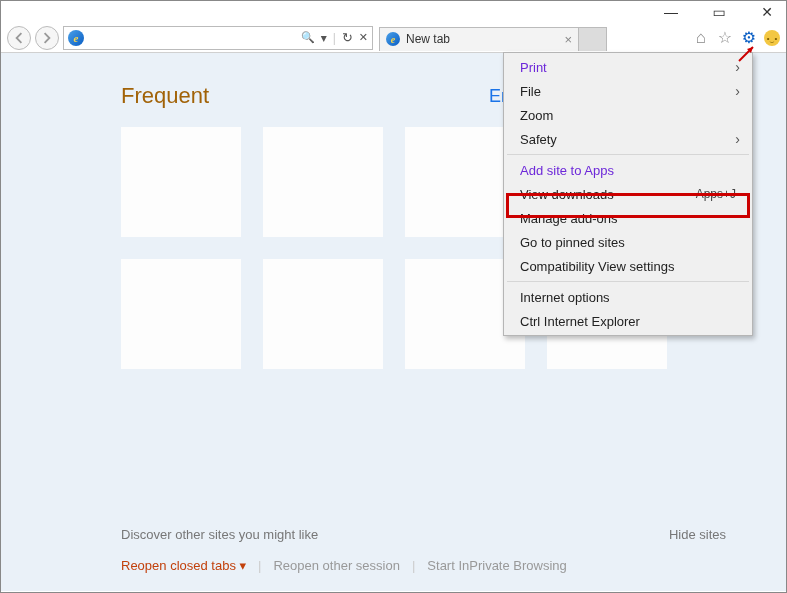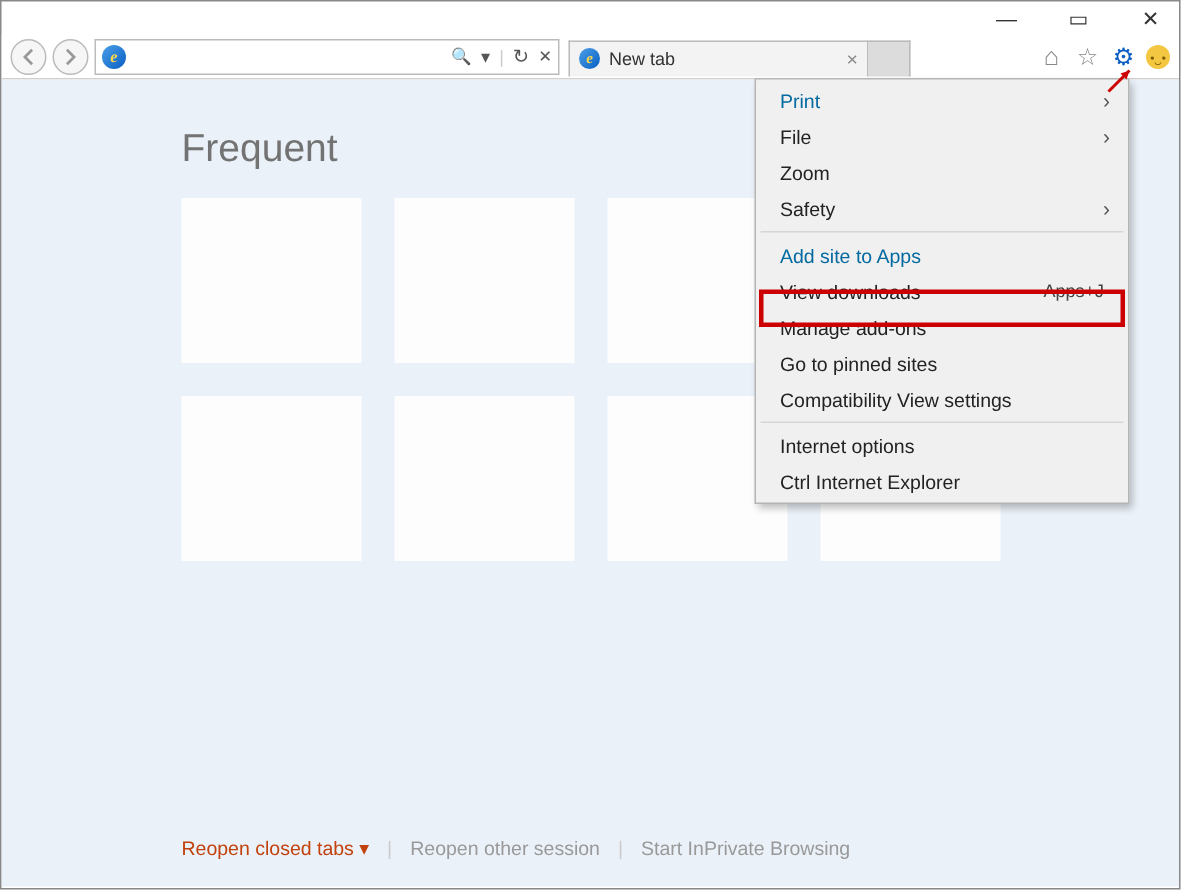"Print" .menu-item.disabled { color: #0369a1 -> #6d28d9 }
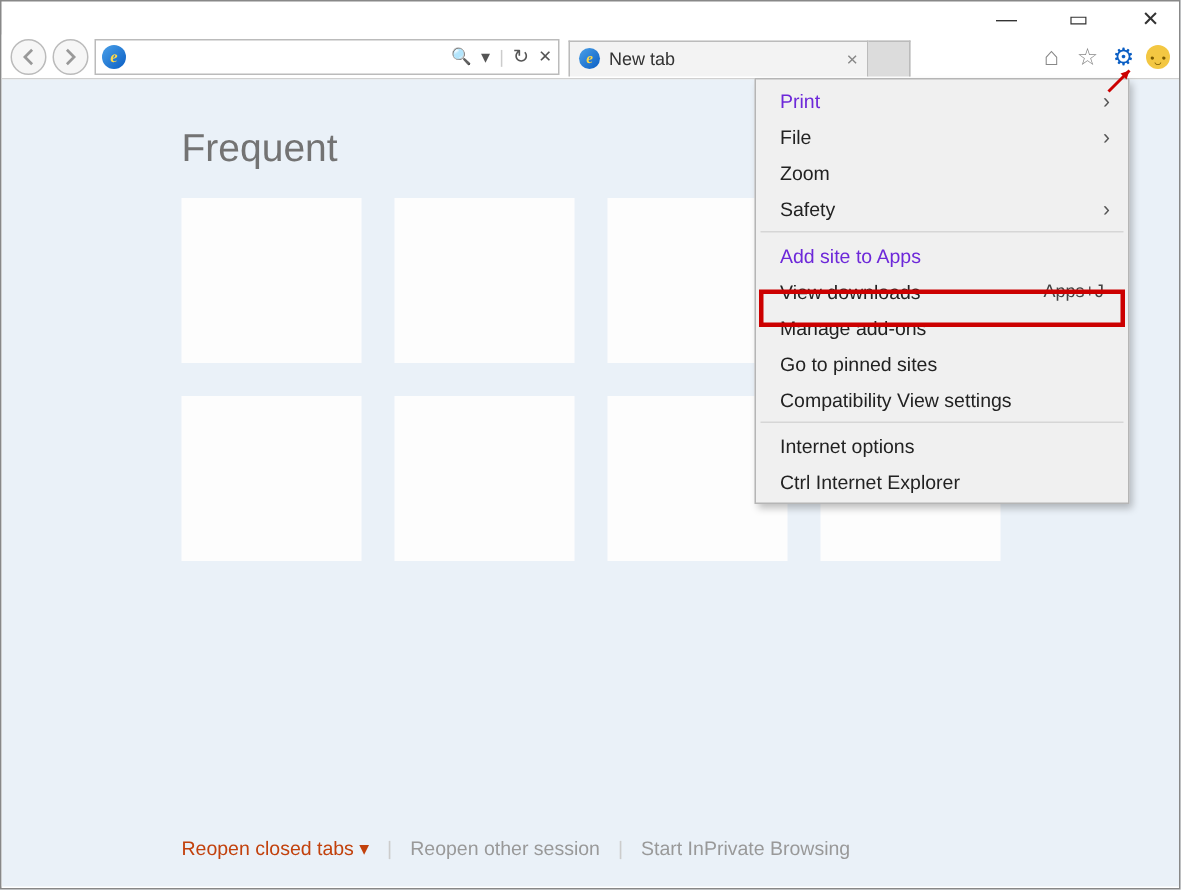"Frequent" .frequent-title { color: #737373 -> #a16207; font-size: 26px -> 22px }
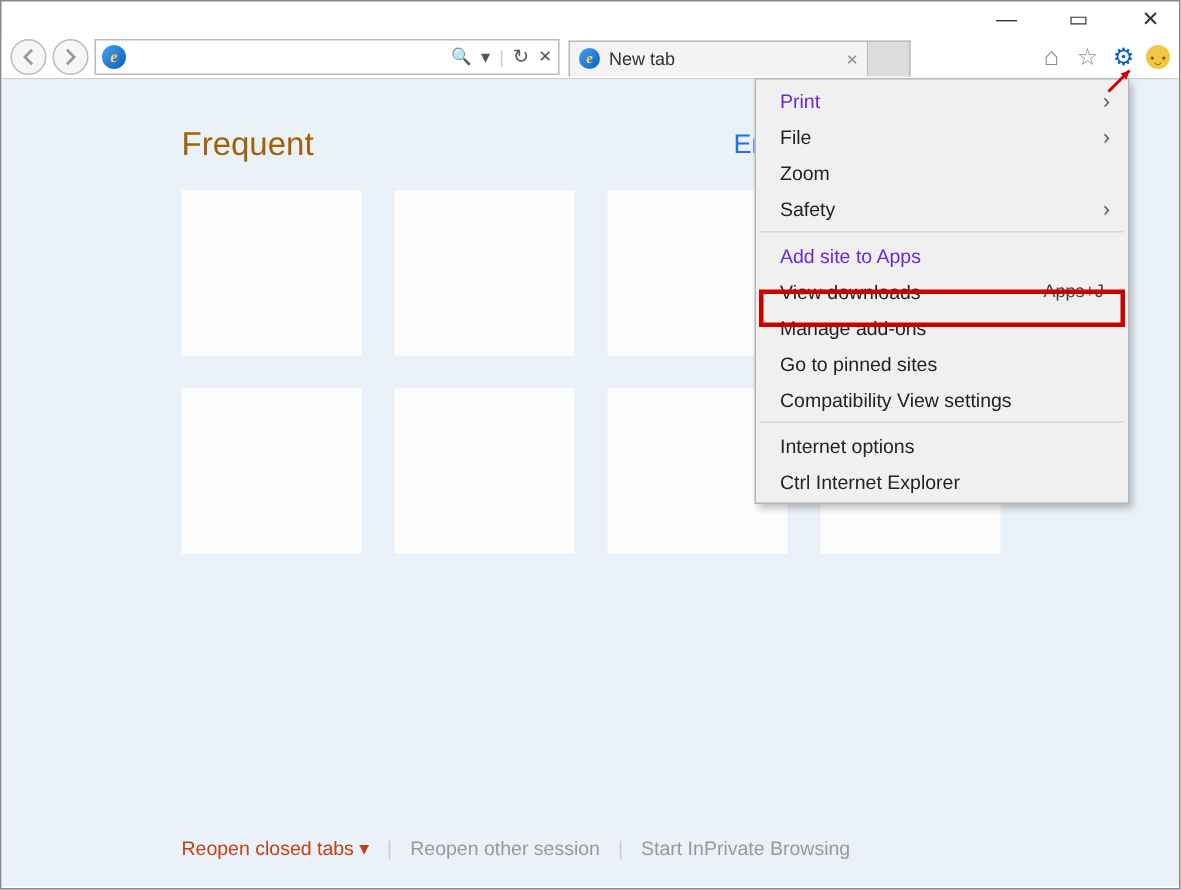"Discover other sites you might" div.footer-row1 { html: none -> <div> <span>Discover other sites you might like</span> <span>Hide sites</span> </div> }
